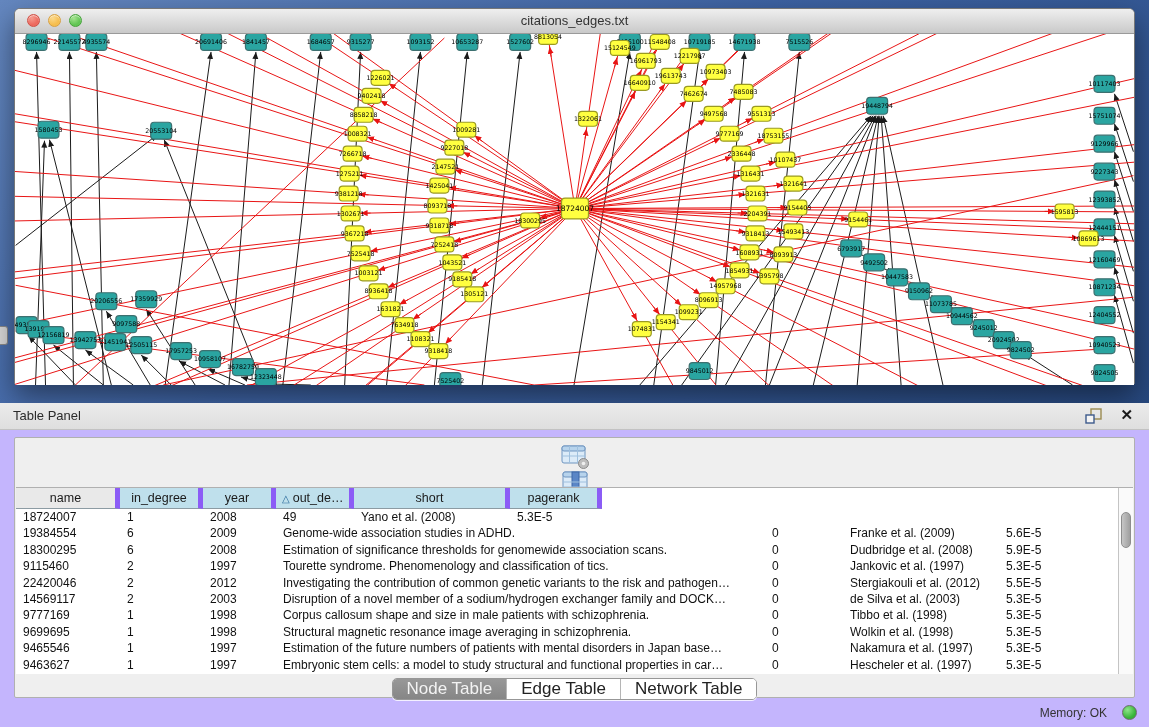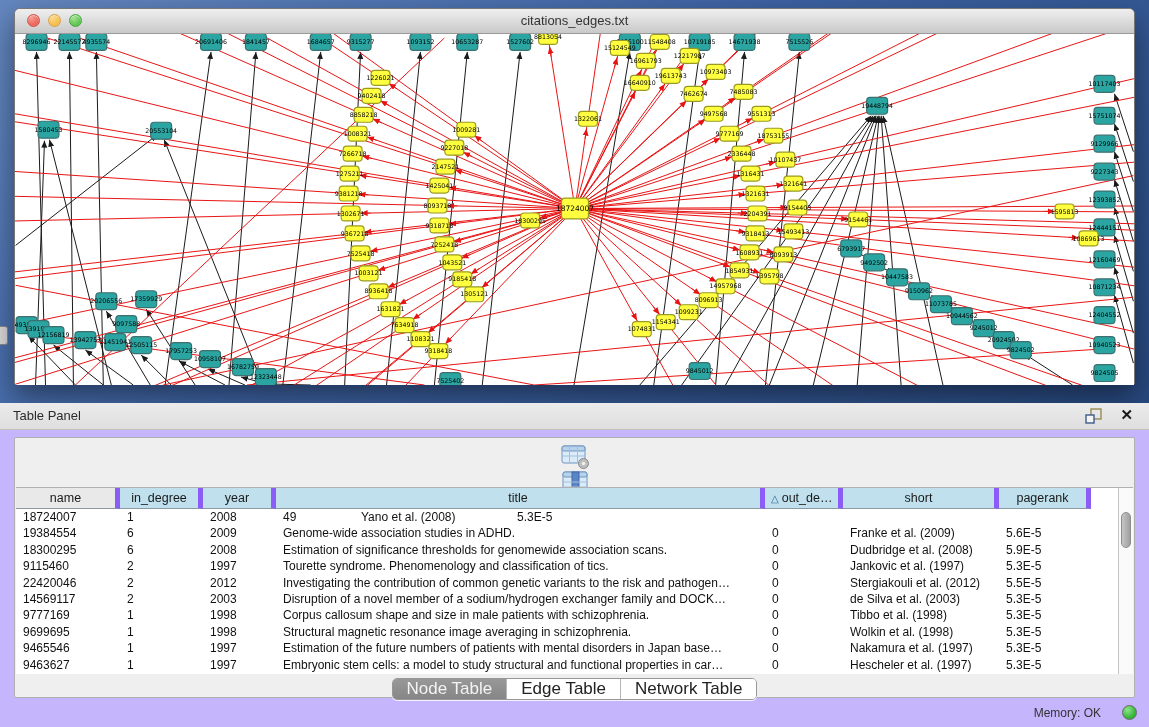"title" div.th { html: <div>title</div> -> none }
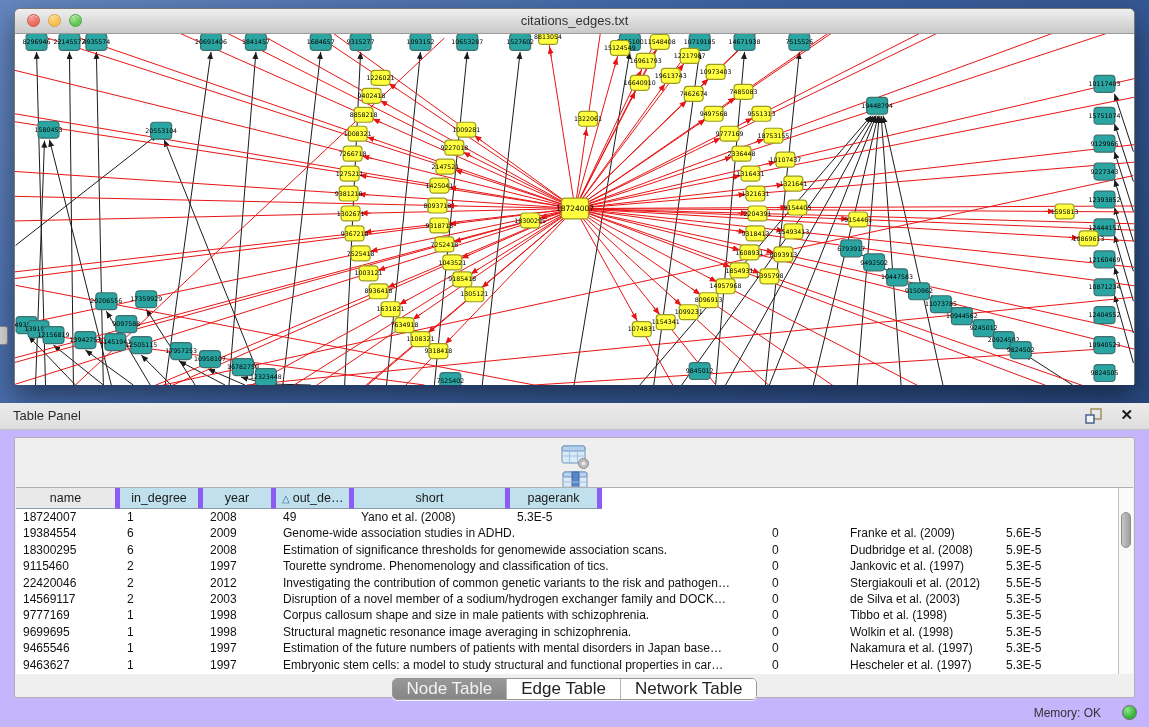"Memory: OK" .memory { gap: 21px -> 15px }
